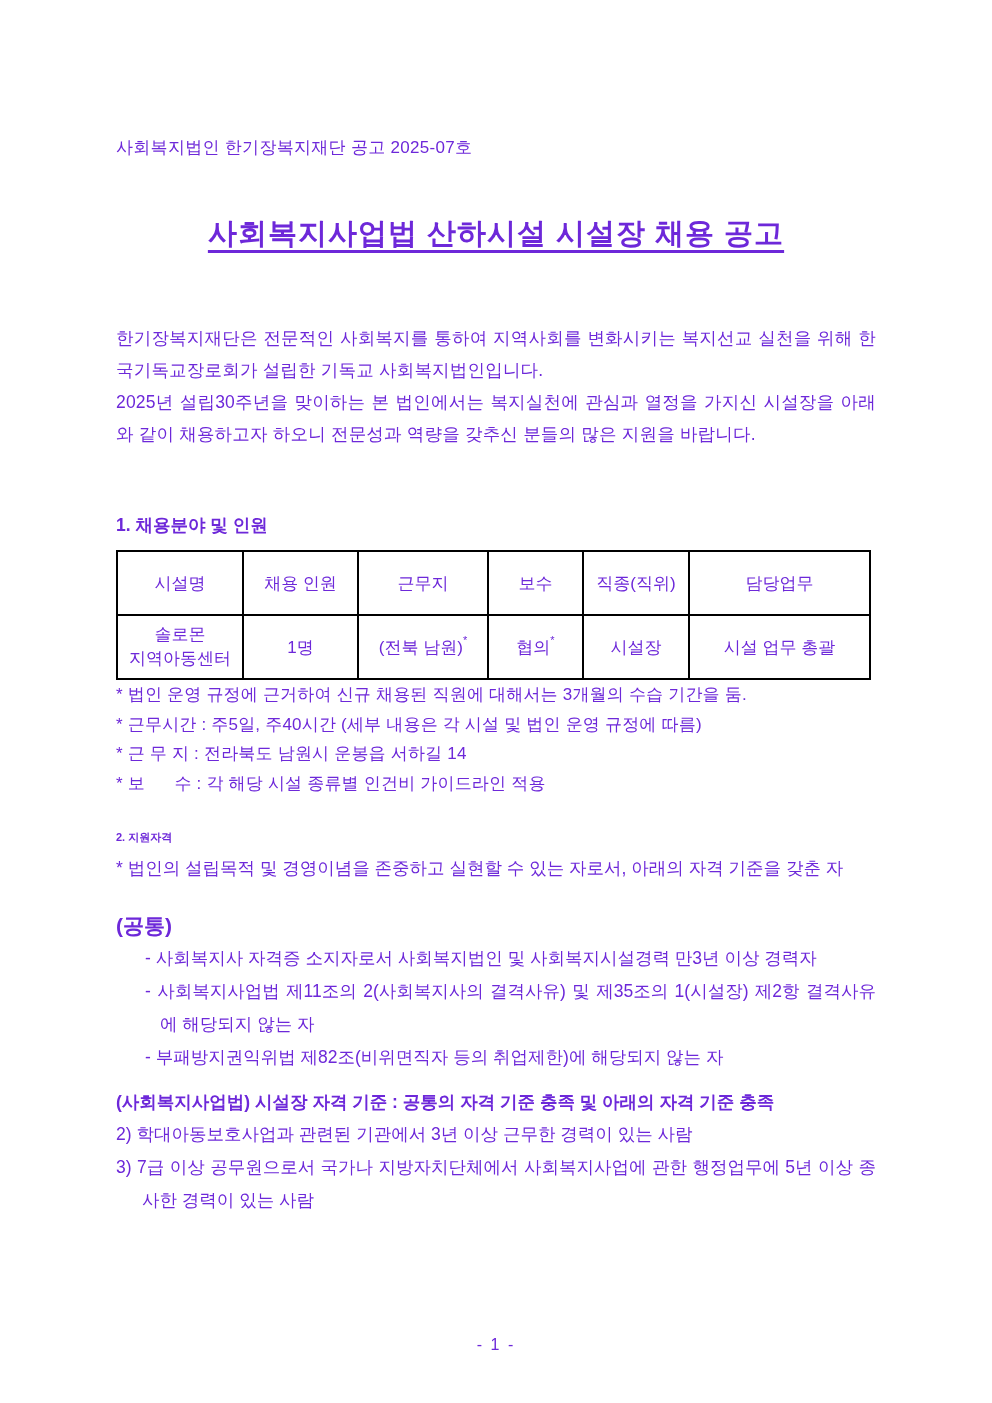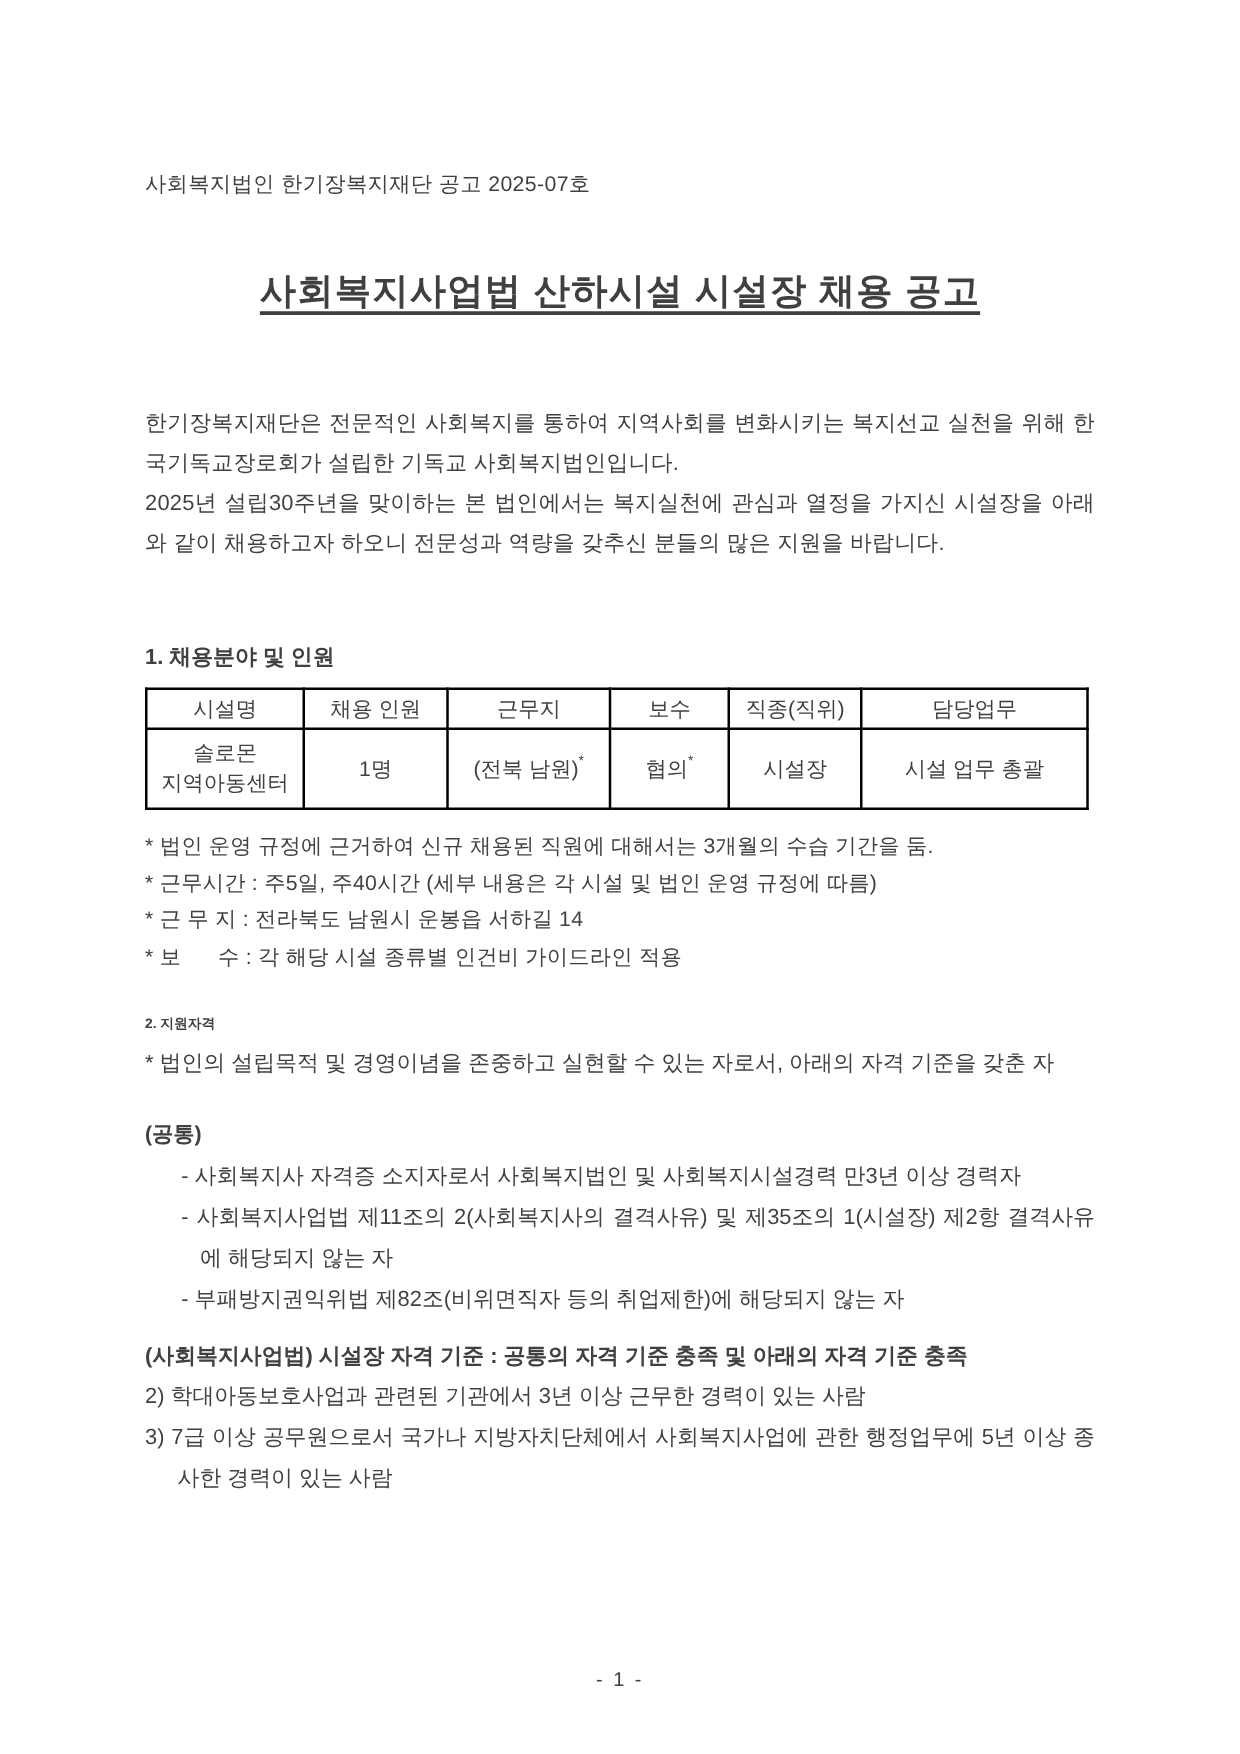"사회복지법인 한기장복지재단 공고 2025-07호" .page { color: #404040 -> #6d28d9 }
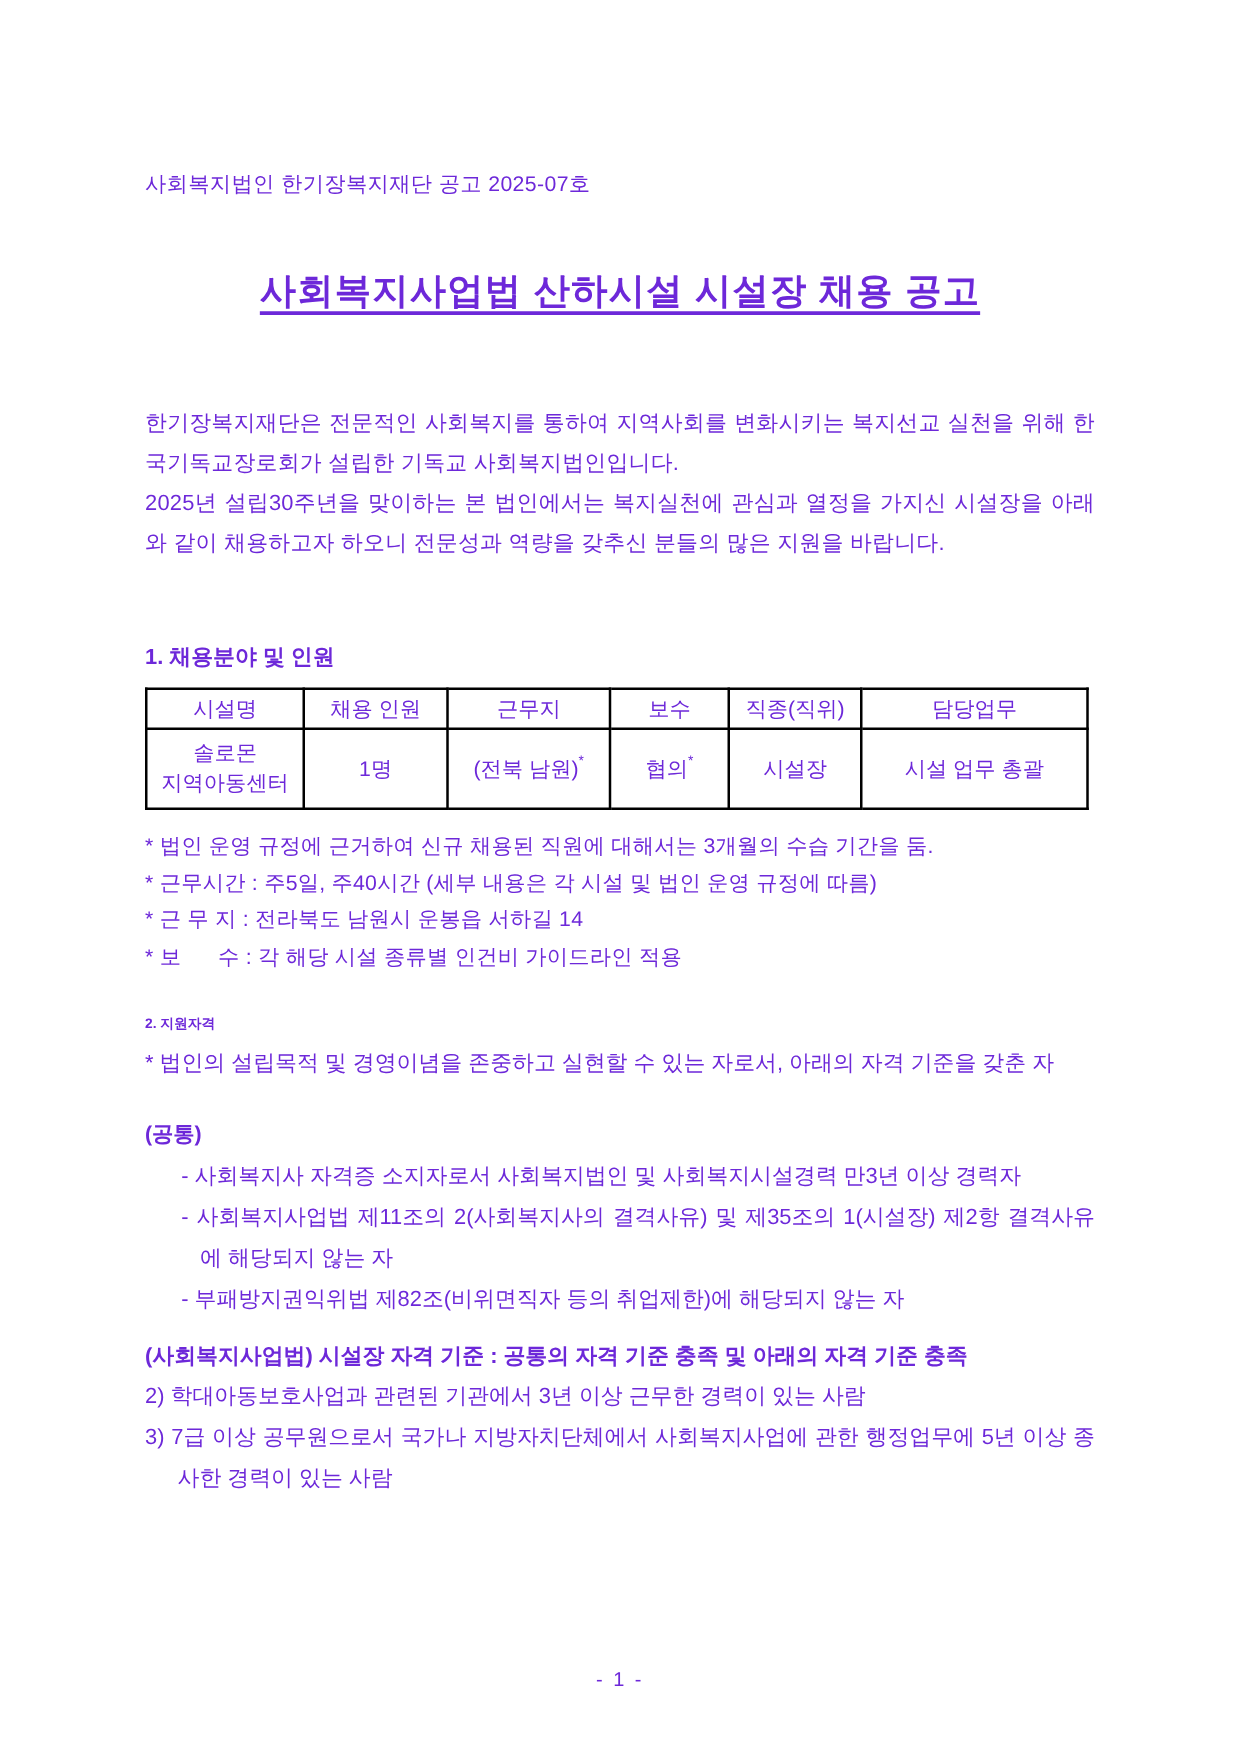"시설명" table.recruit thead tr { height: 32px -> 64px }
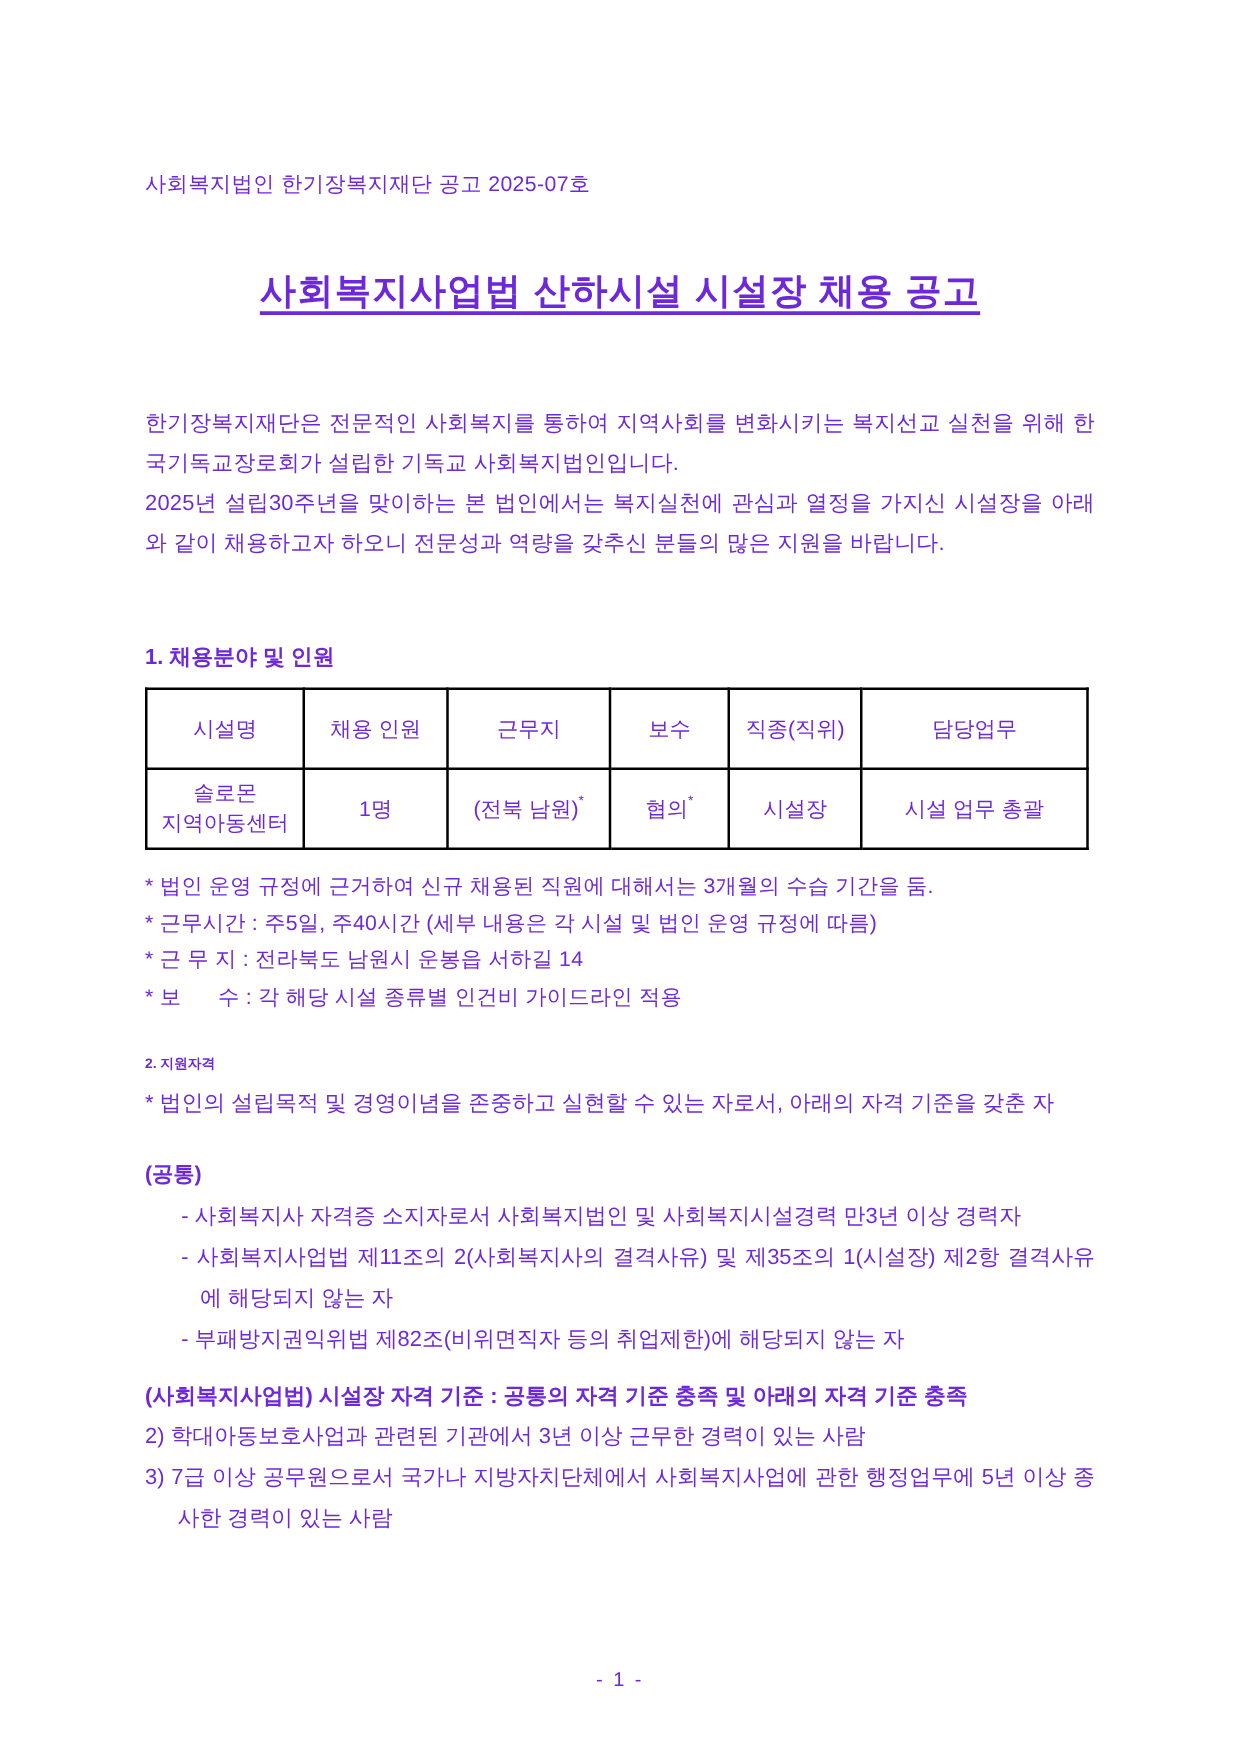"* 법인 운영 규정에 근거하여" .notes { margin-top: 14px -> none }
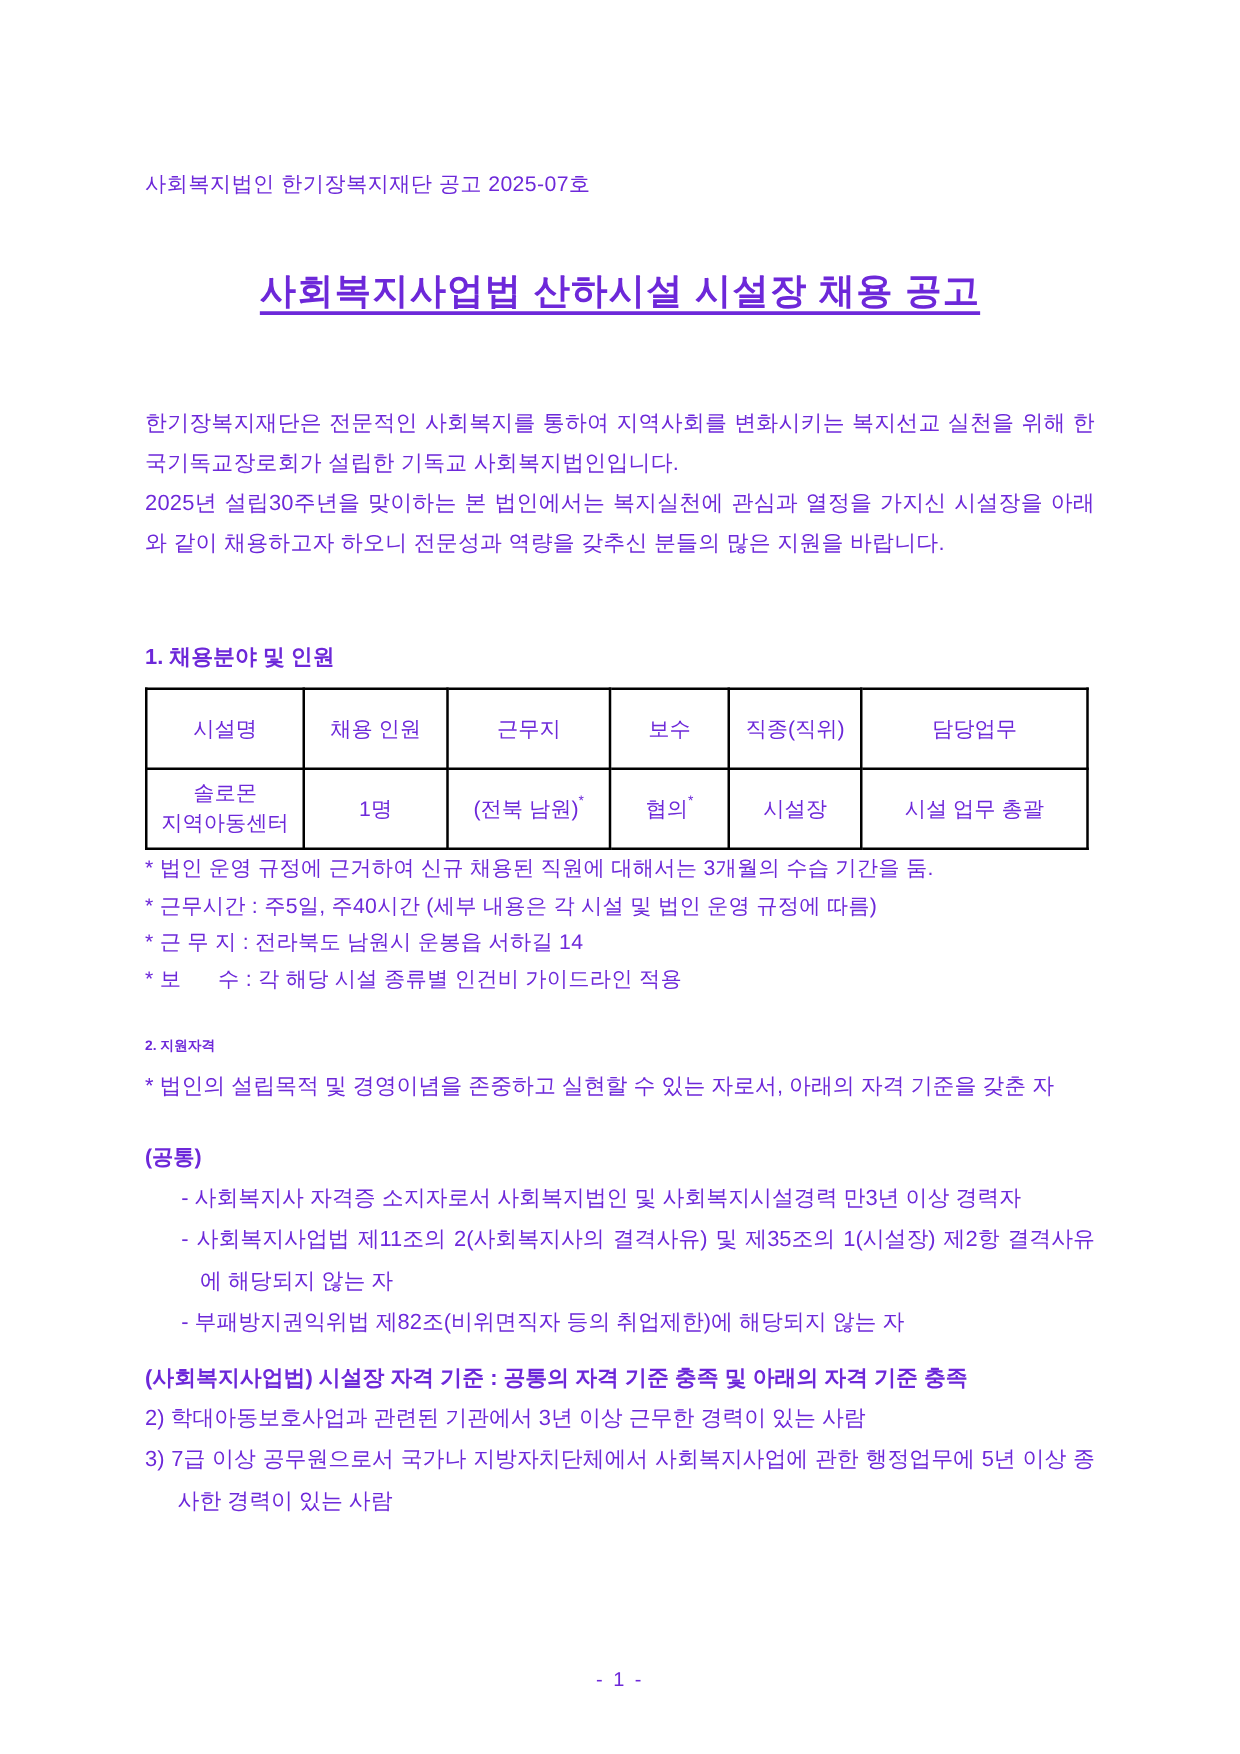"(공통)" .sub-heading { font-size: 17px -> 21px }
